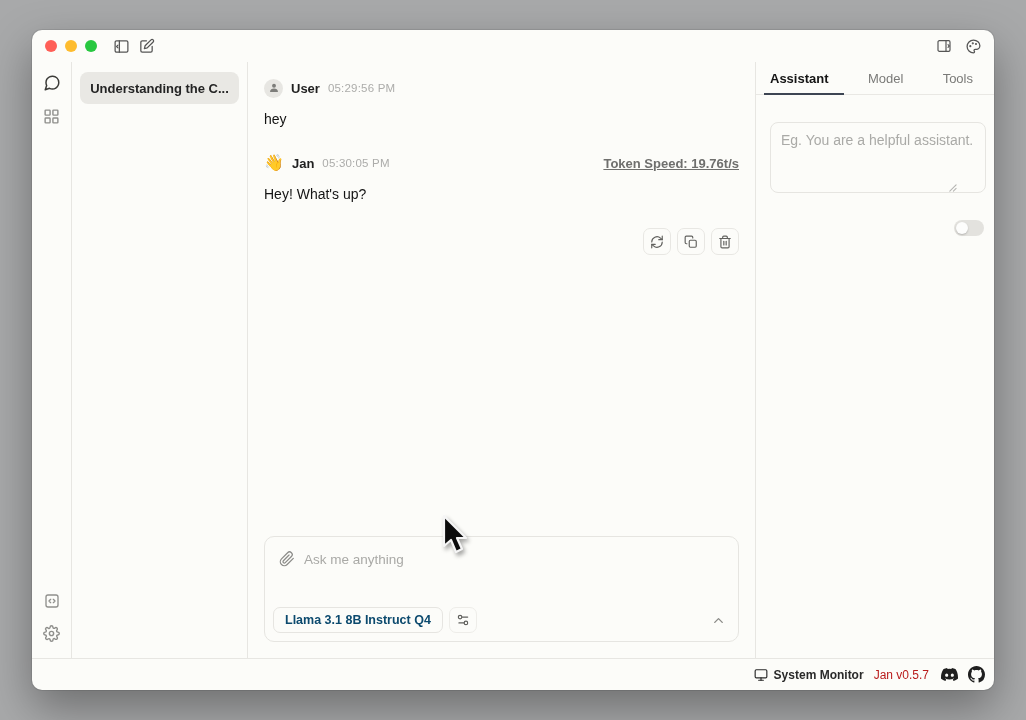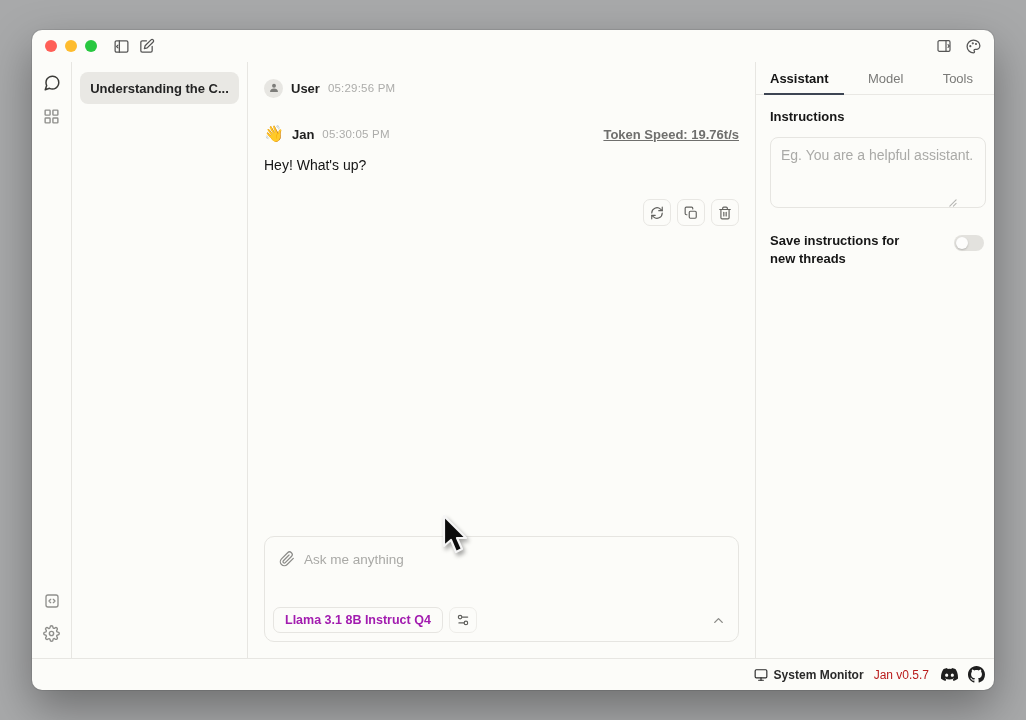"hey" div.msg-text { html: none -> <div>hey</div> }
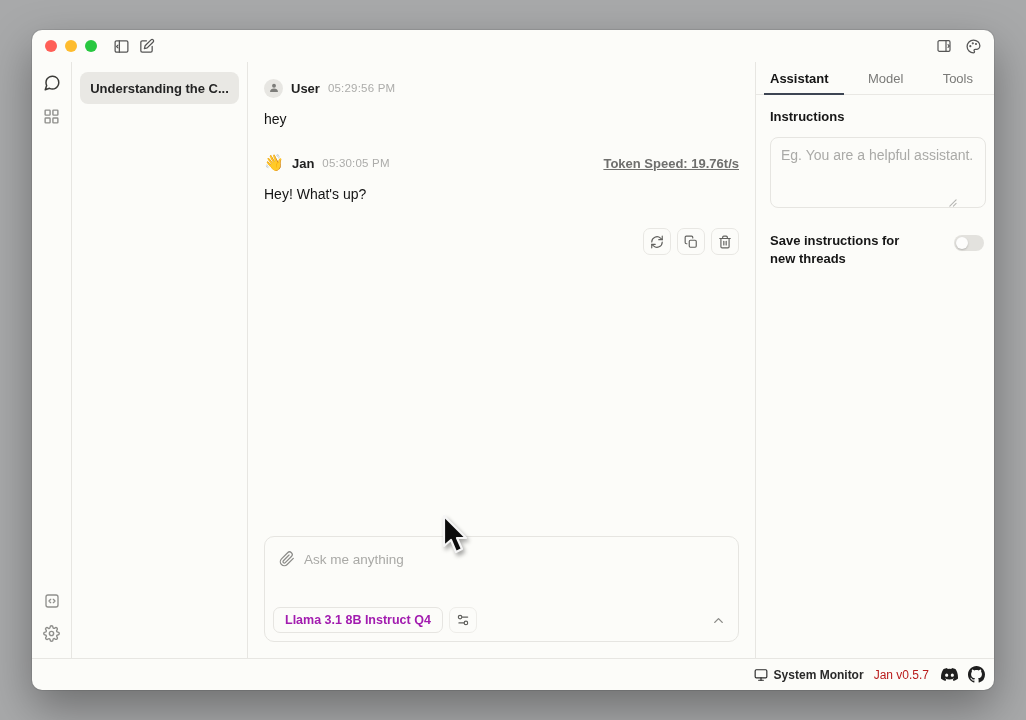"Instructions" div.panel-label { html: <div>Instructions</div> -> none }
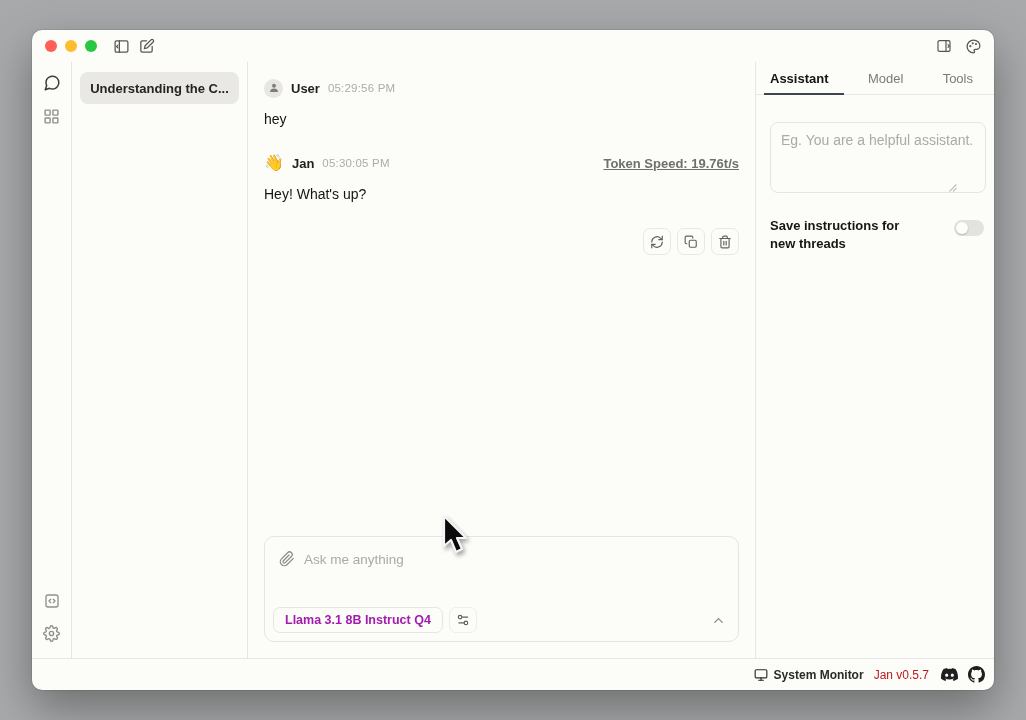"Save instructions for new threads" span.toggle-label { html: <span>Save instructions for new threads</span> -> none }
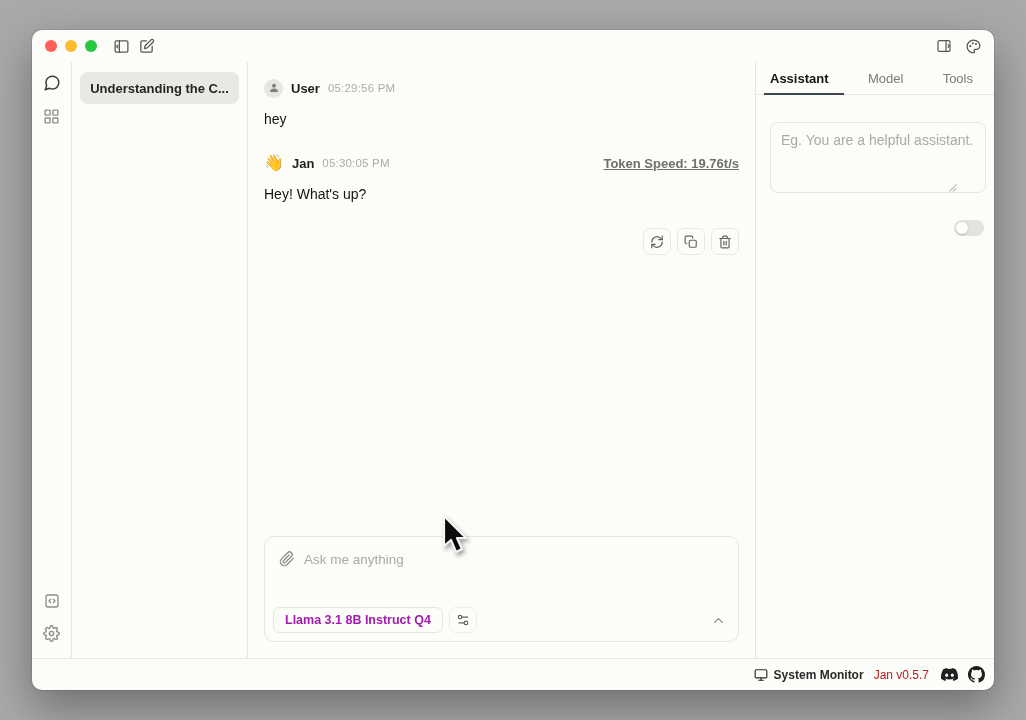"Llama 3.1 8B Instruct Q4" .model-chip { color: #a21caf -> #0c4a6e }
